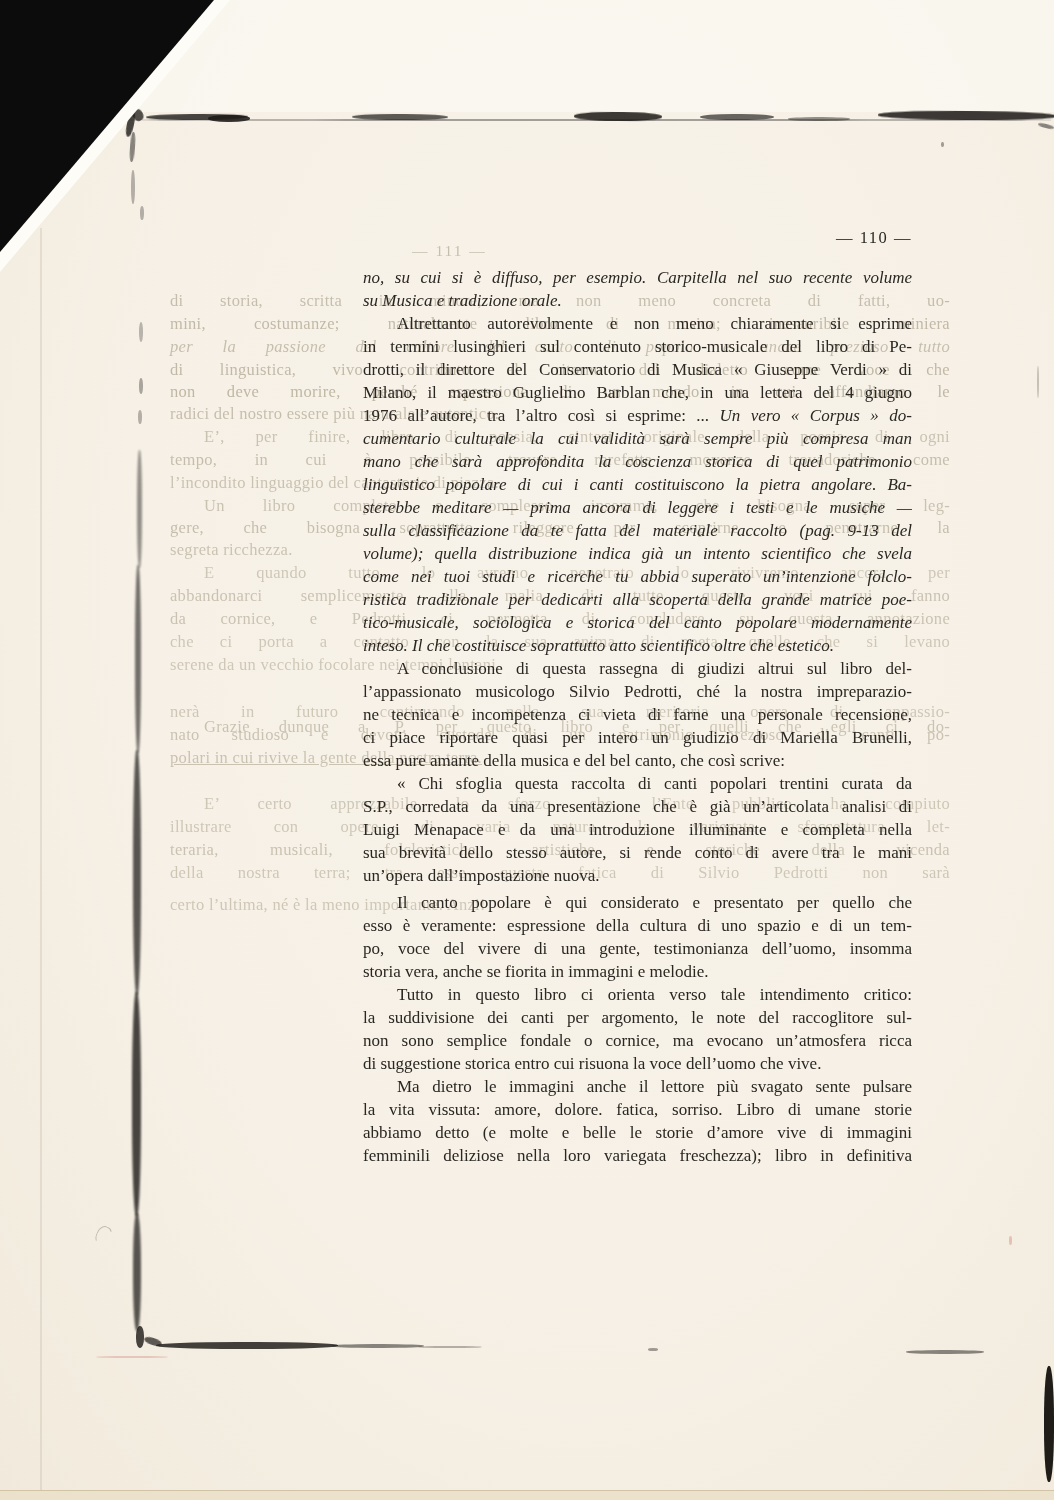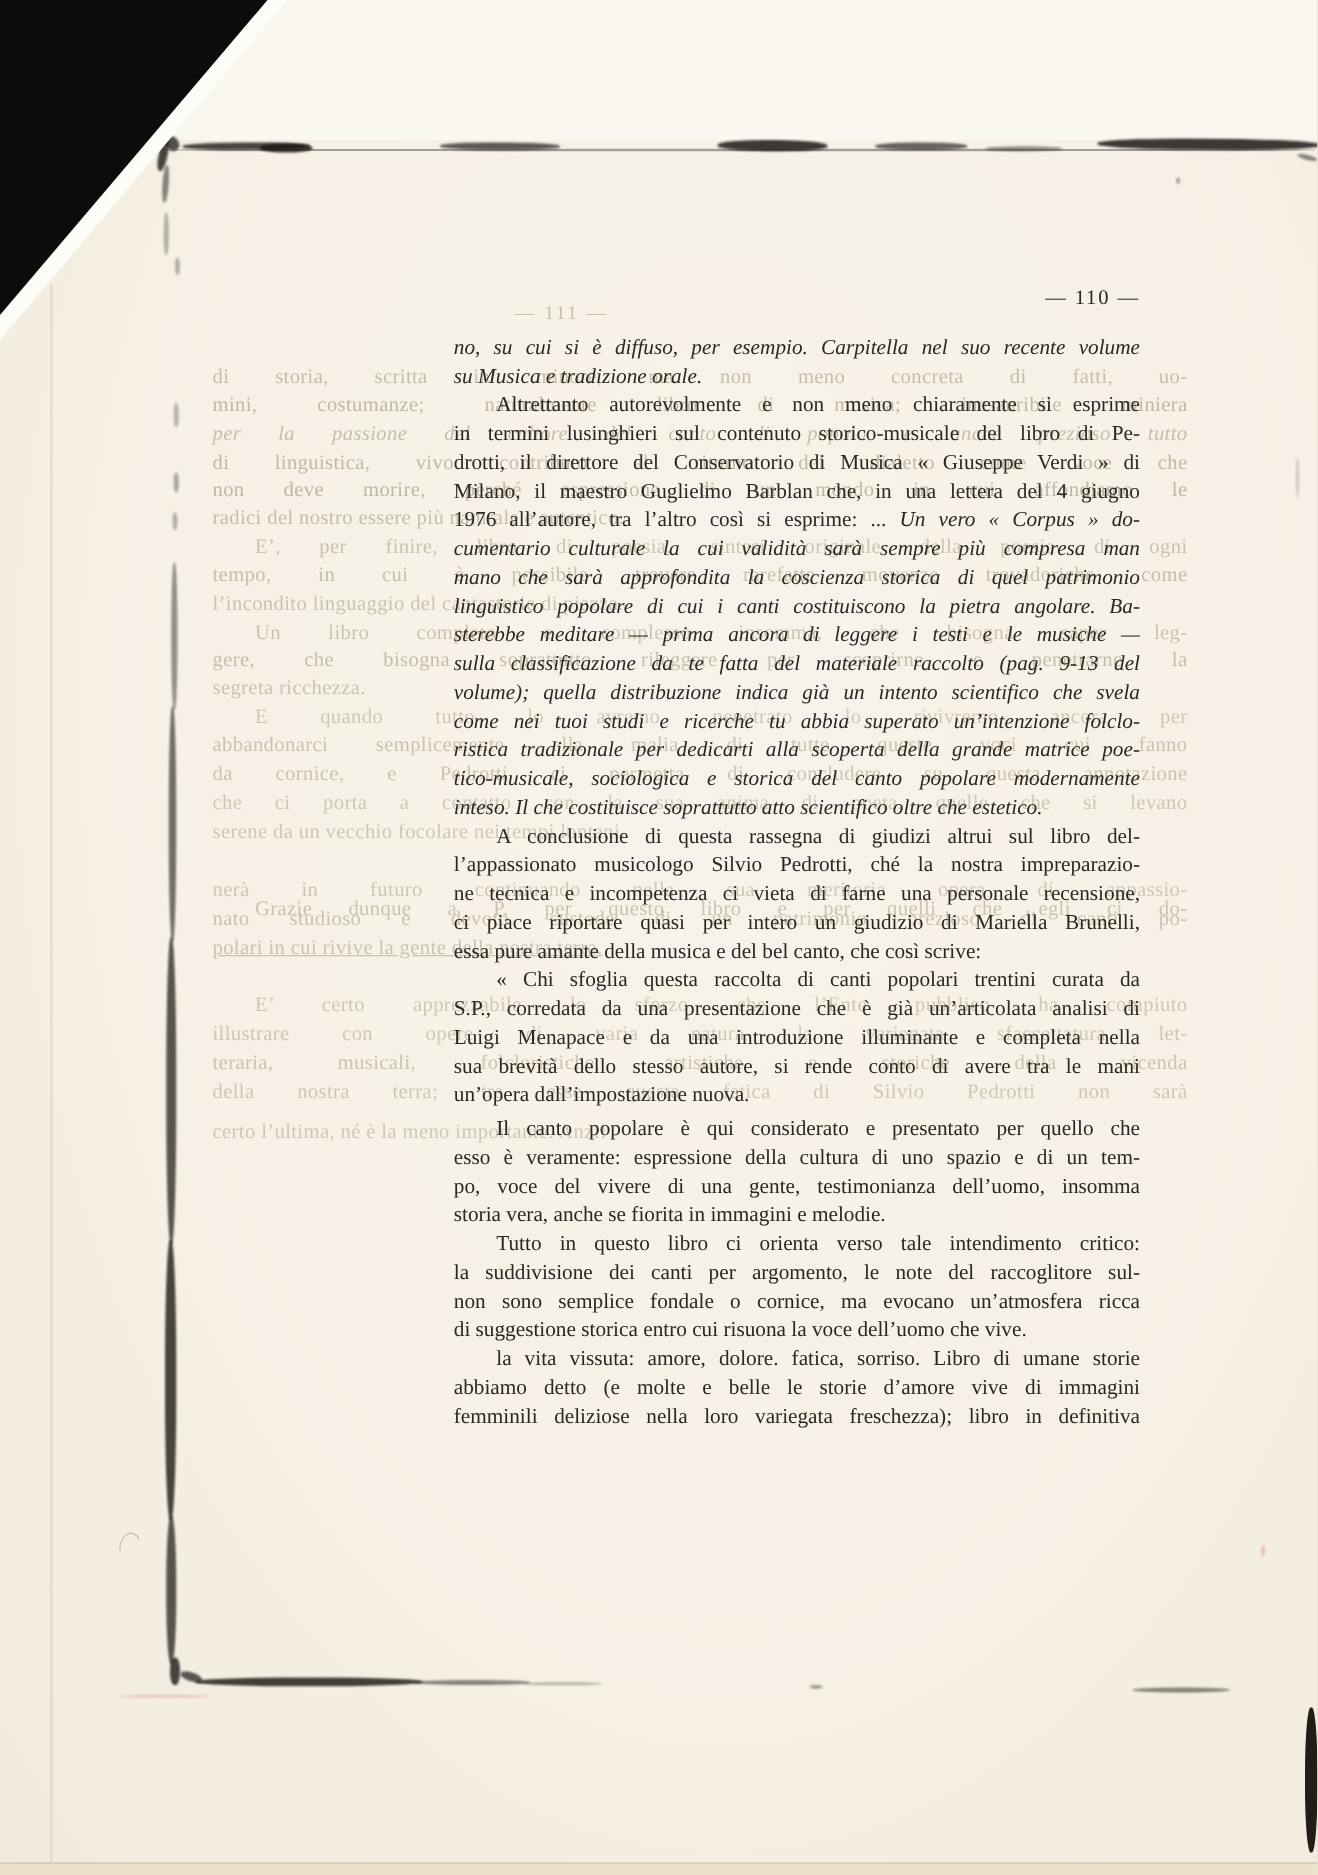"Ma dietro le immagini anche" div.line { html: none -> <div><span>Ma dietro le immagini anche il lettore più svagato sente pulsare</span></div> }
